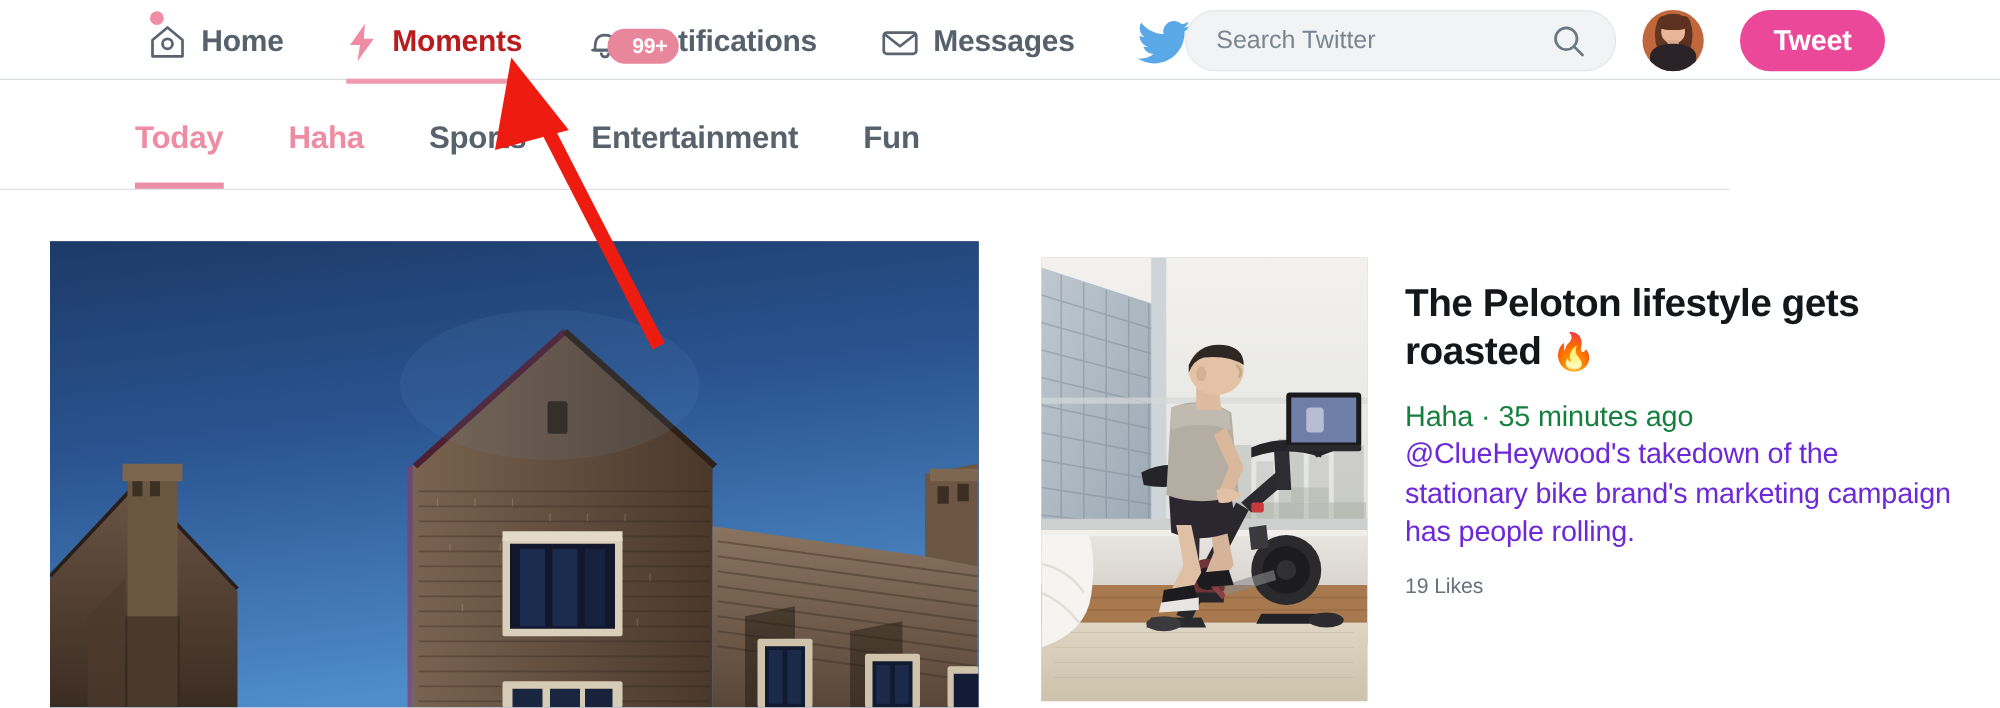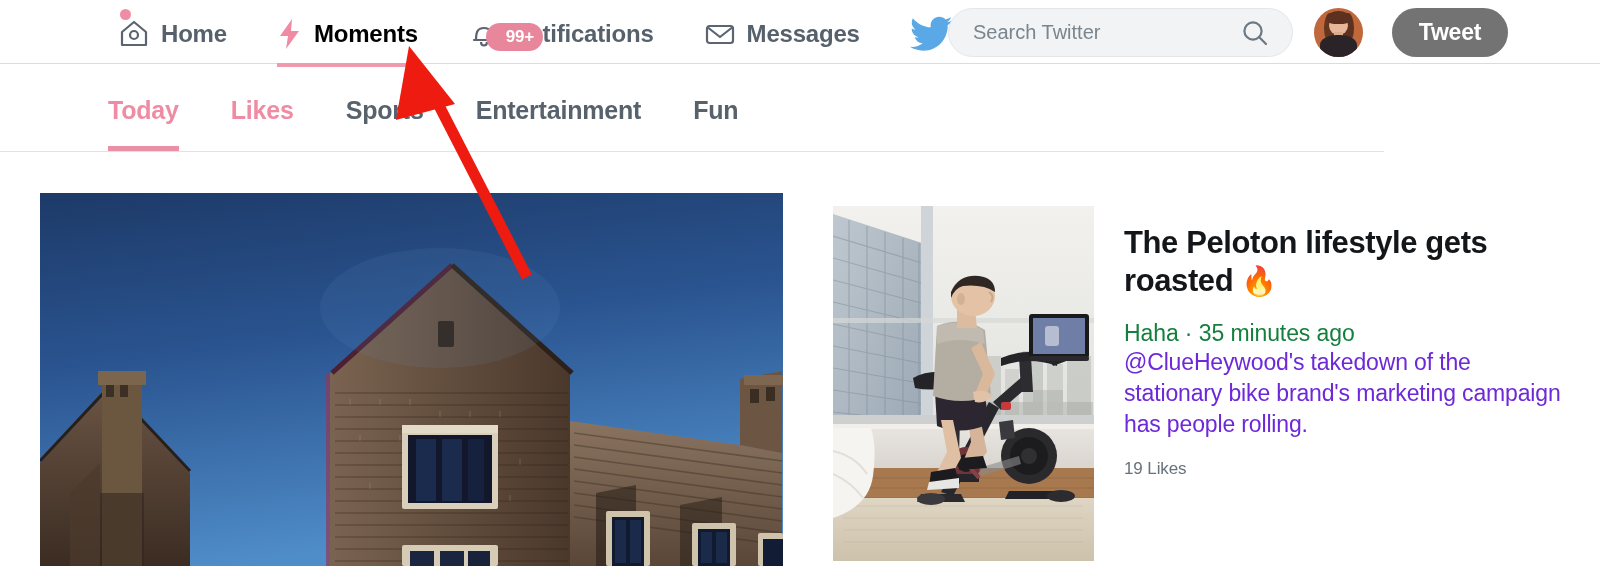"Moments" .nav-item.active { color: #000000 -> #b91c1c }
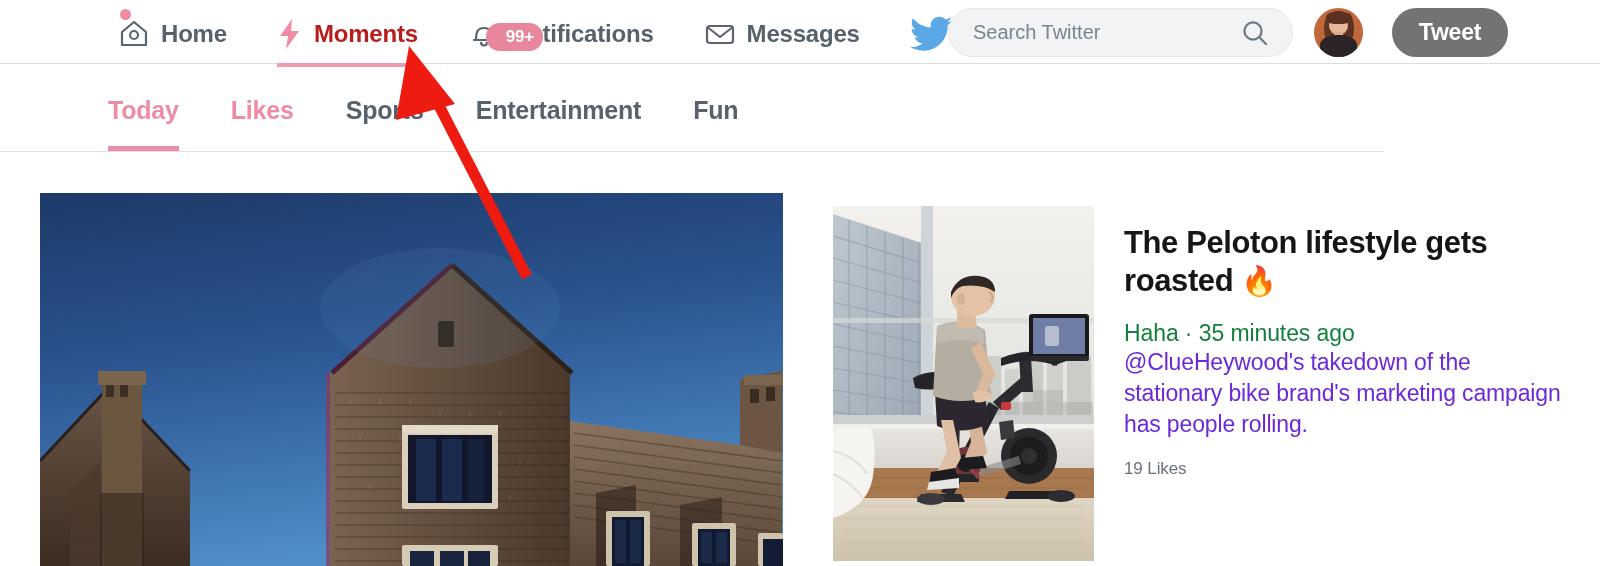"Tweet" .tweet-btn { background: #737373 -> #ec4899 }
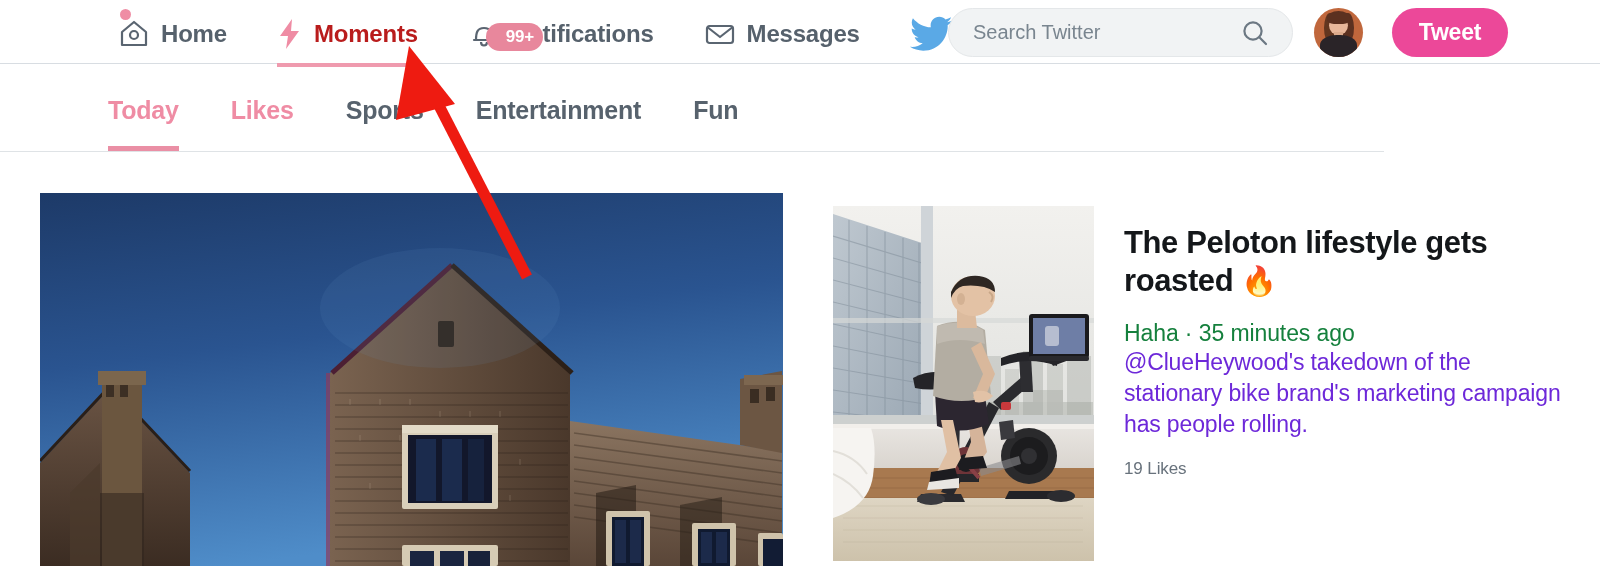"Likes" span { text: Likes -> Haha }
